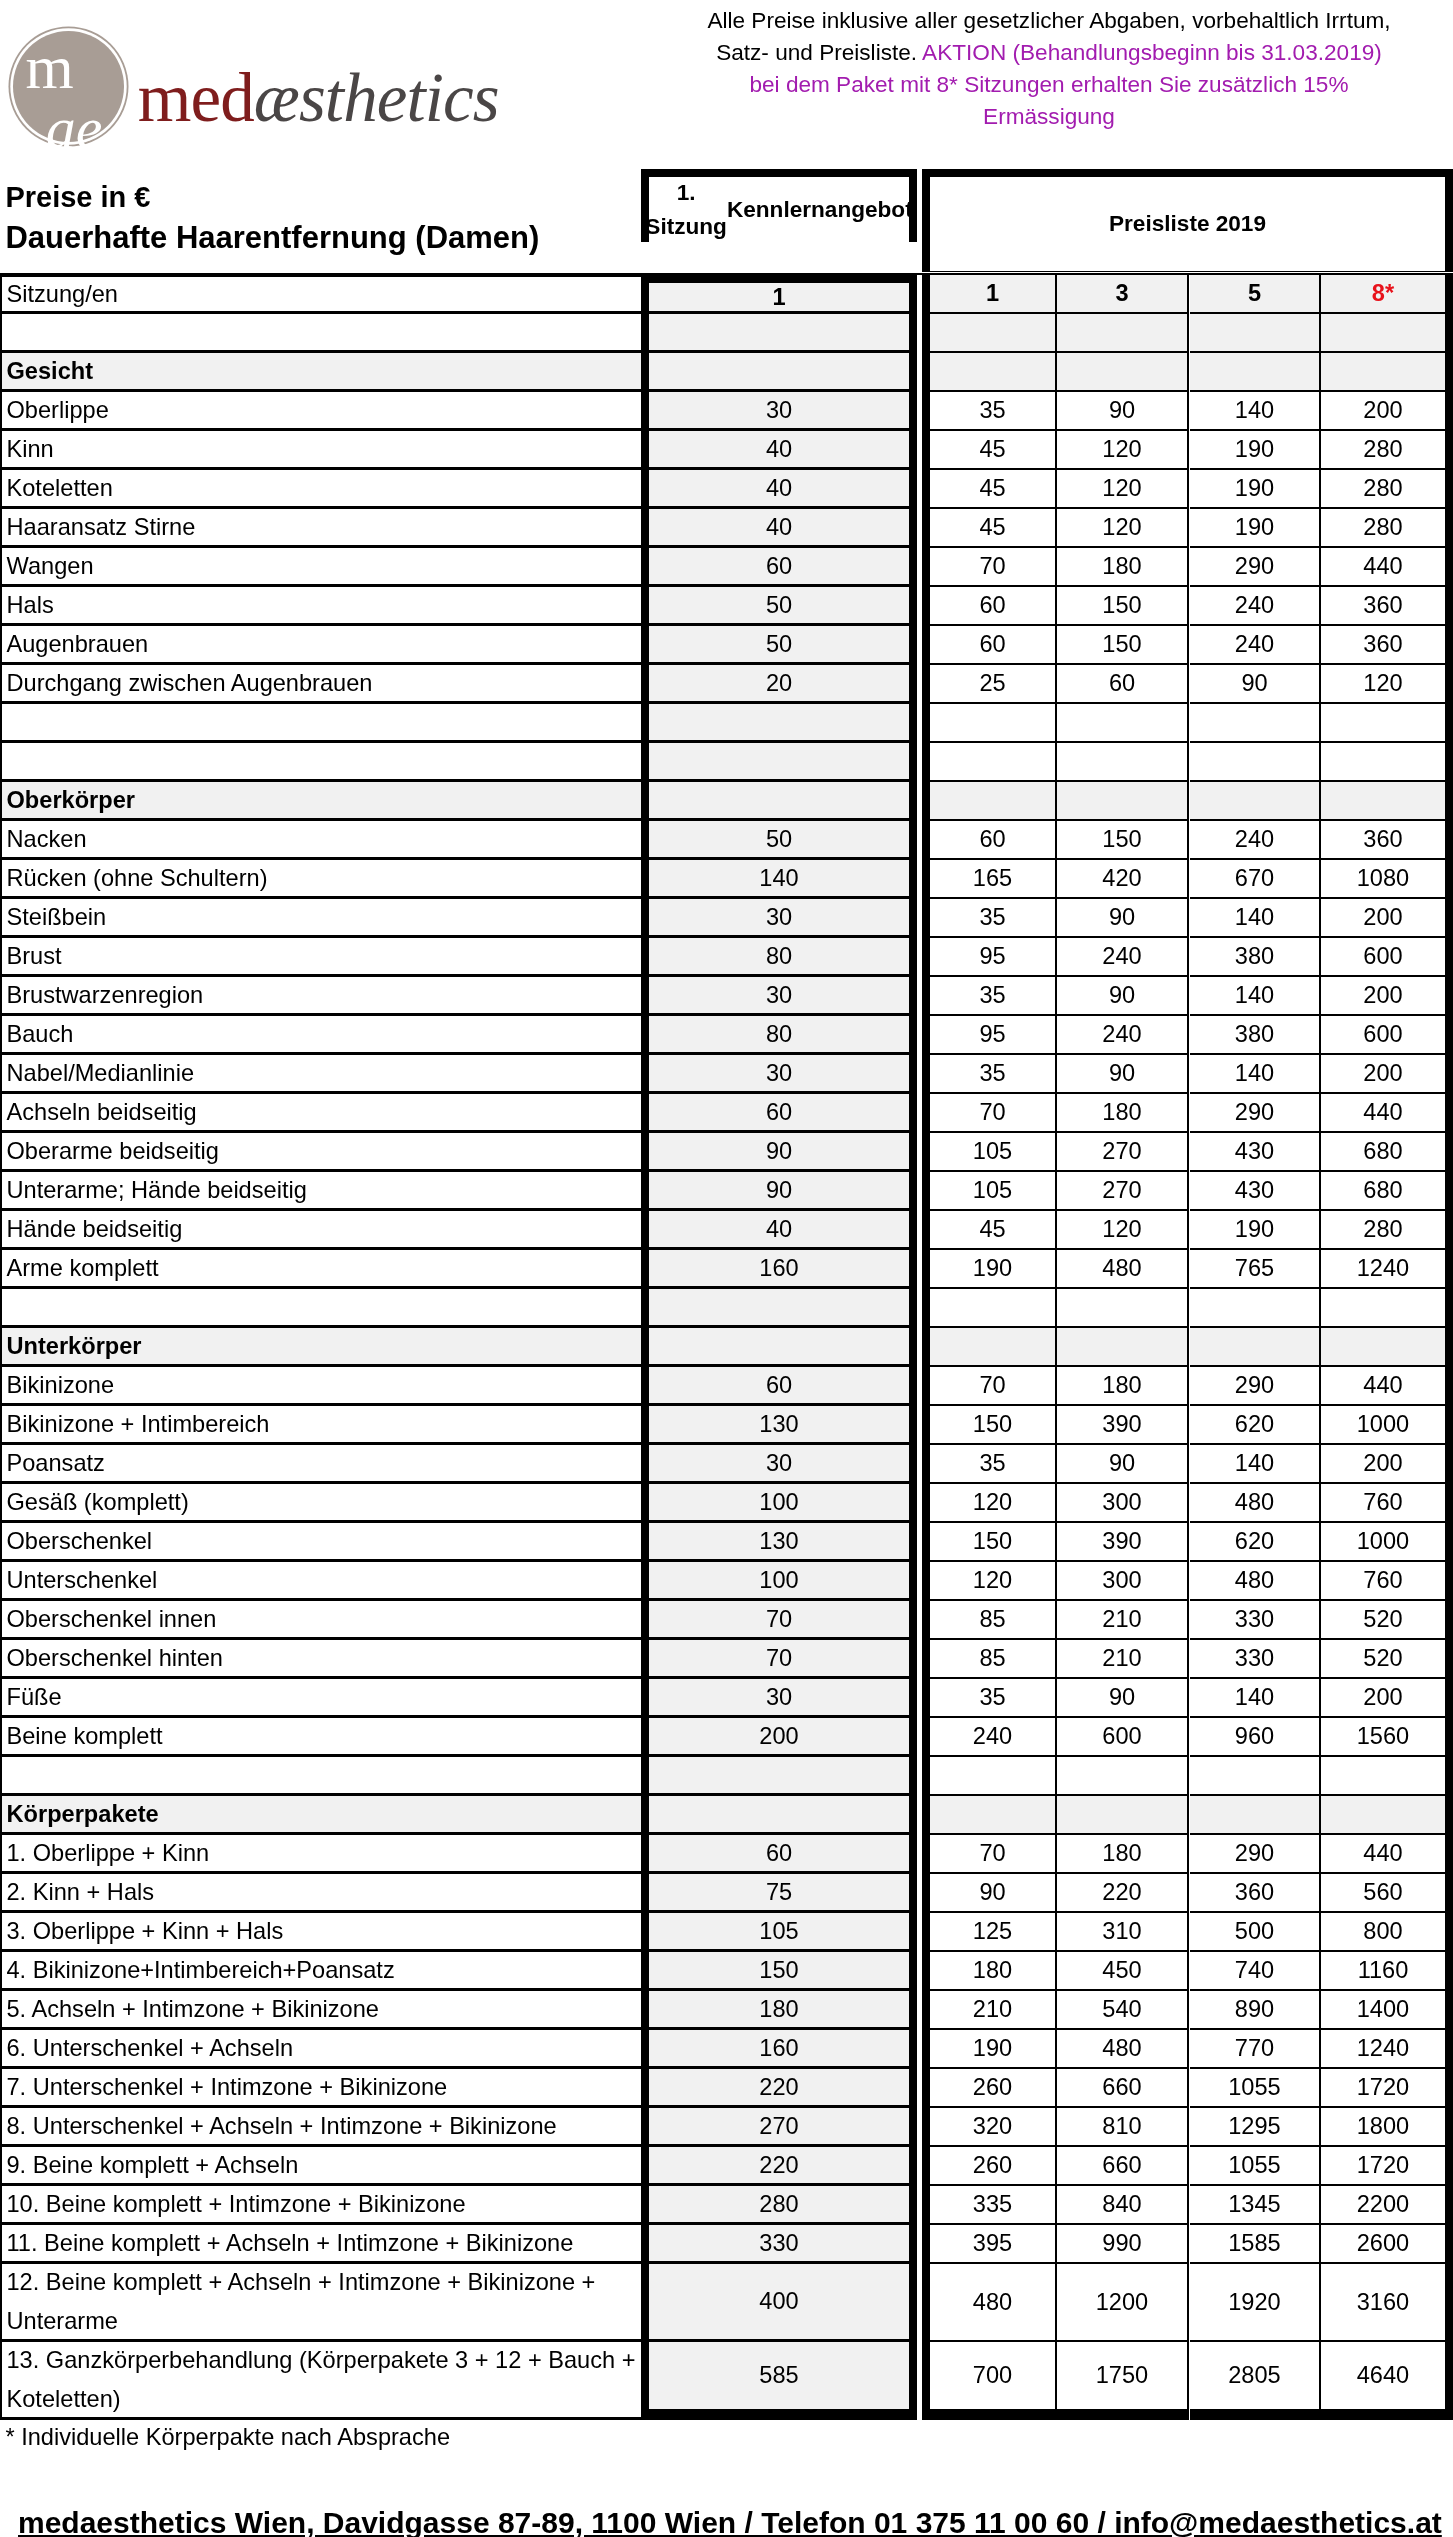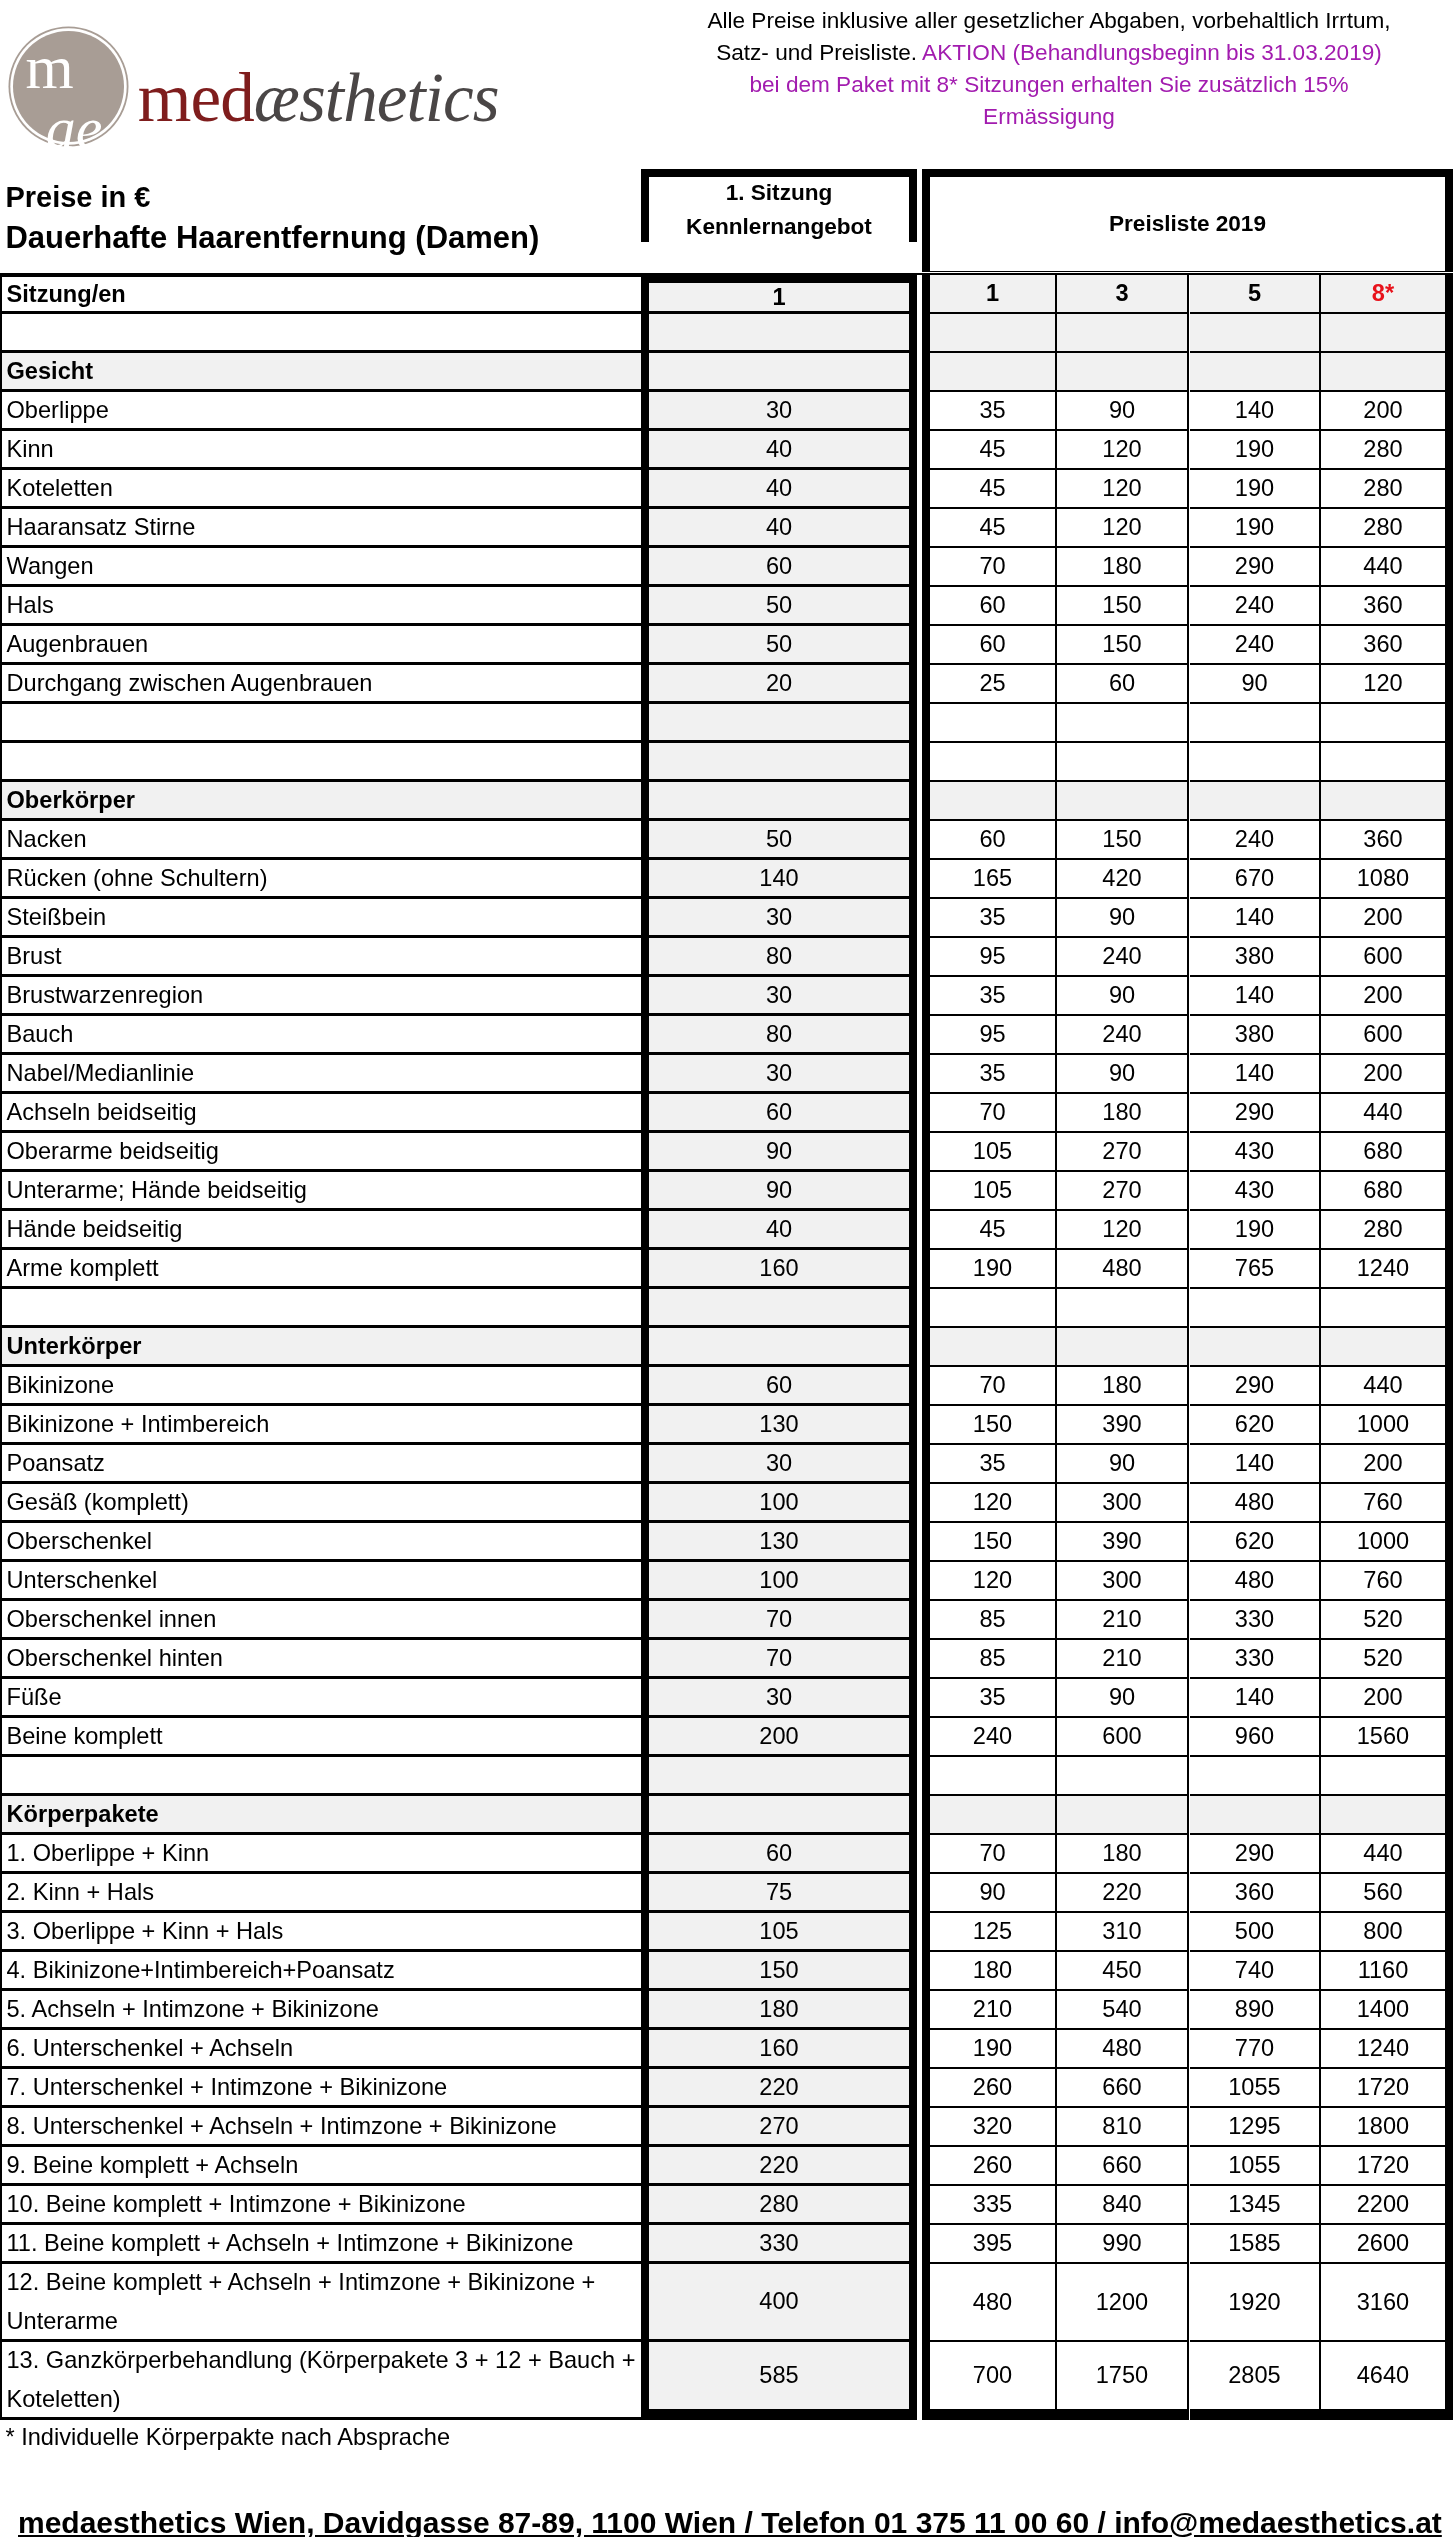"1. Sitzung" div.hdr-cell { flex-direction: column -> row }
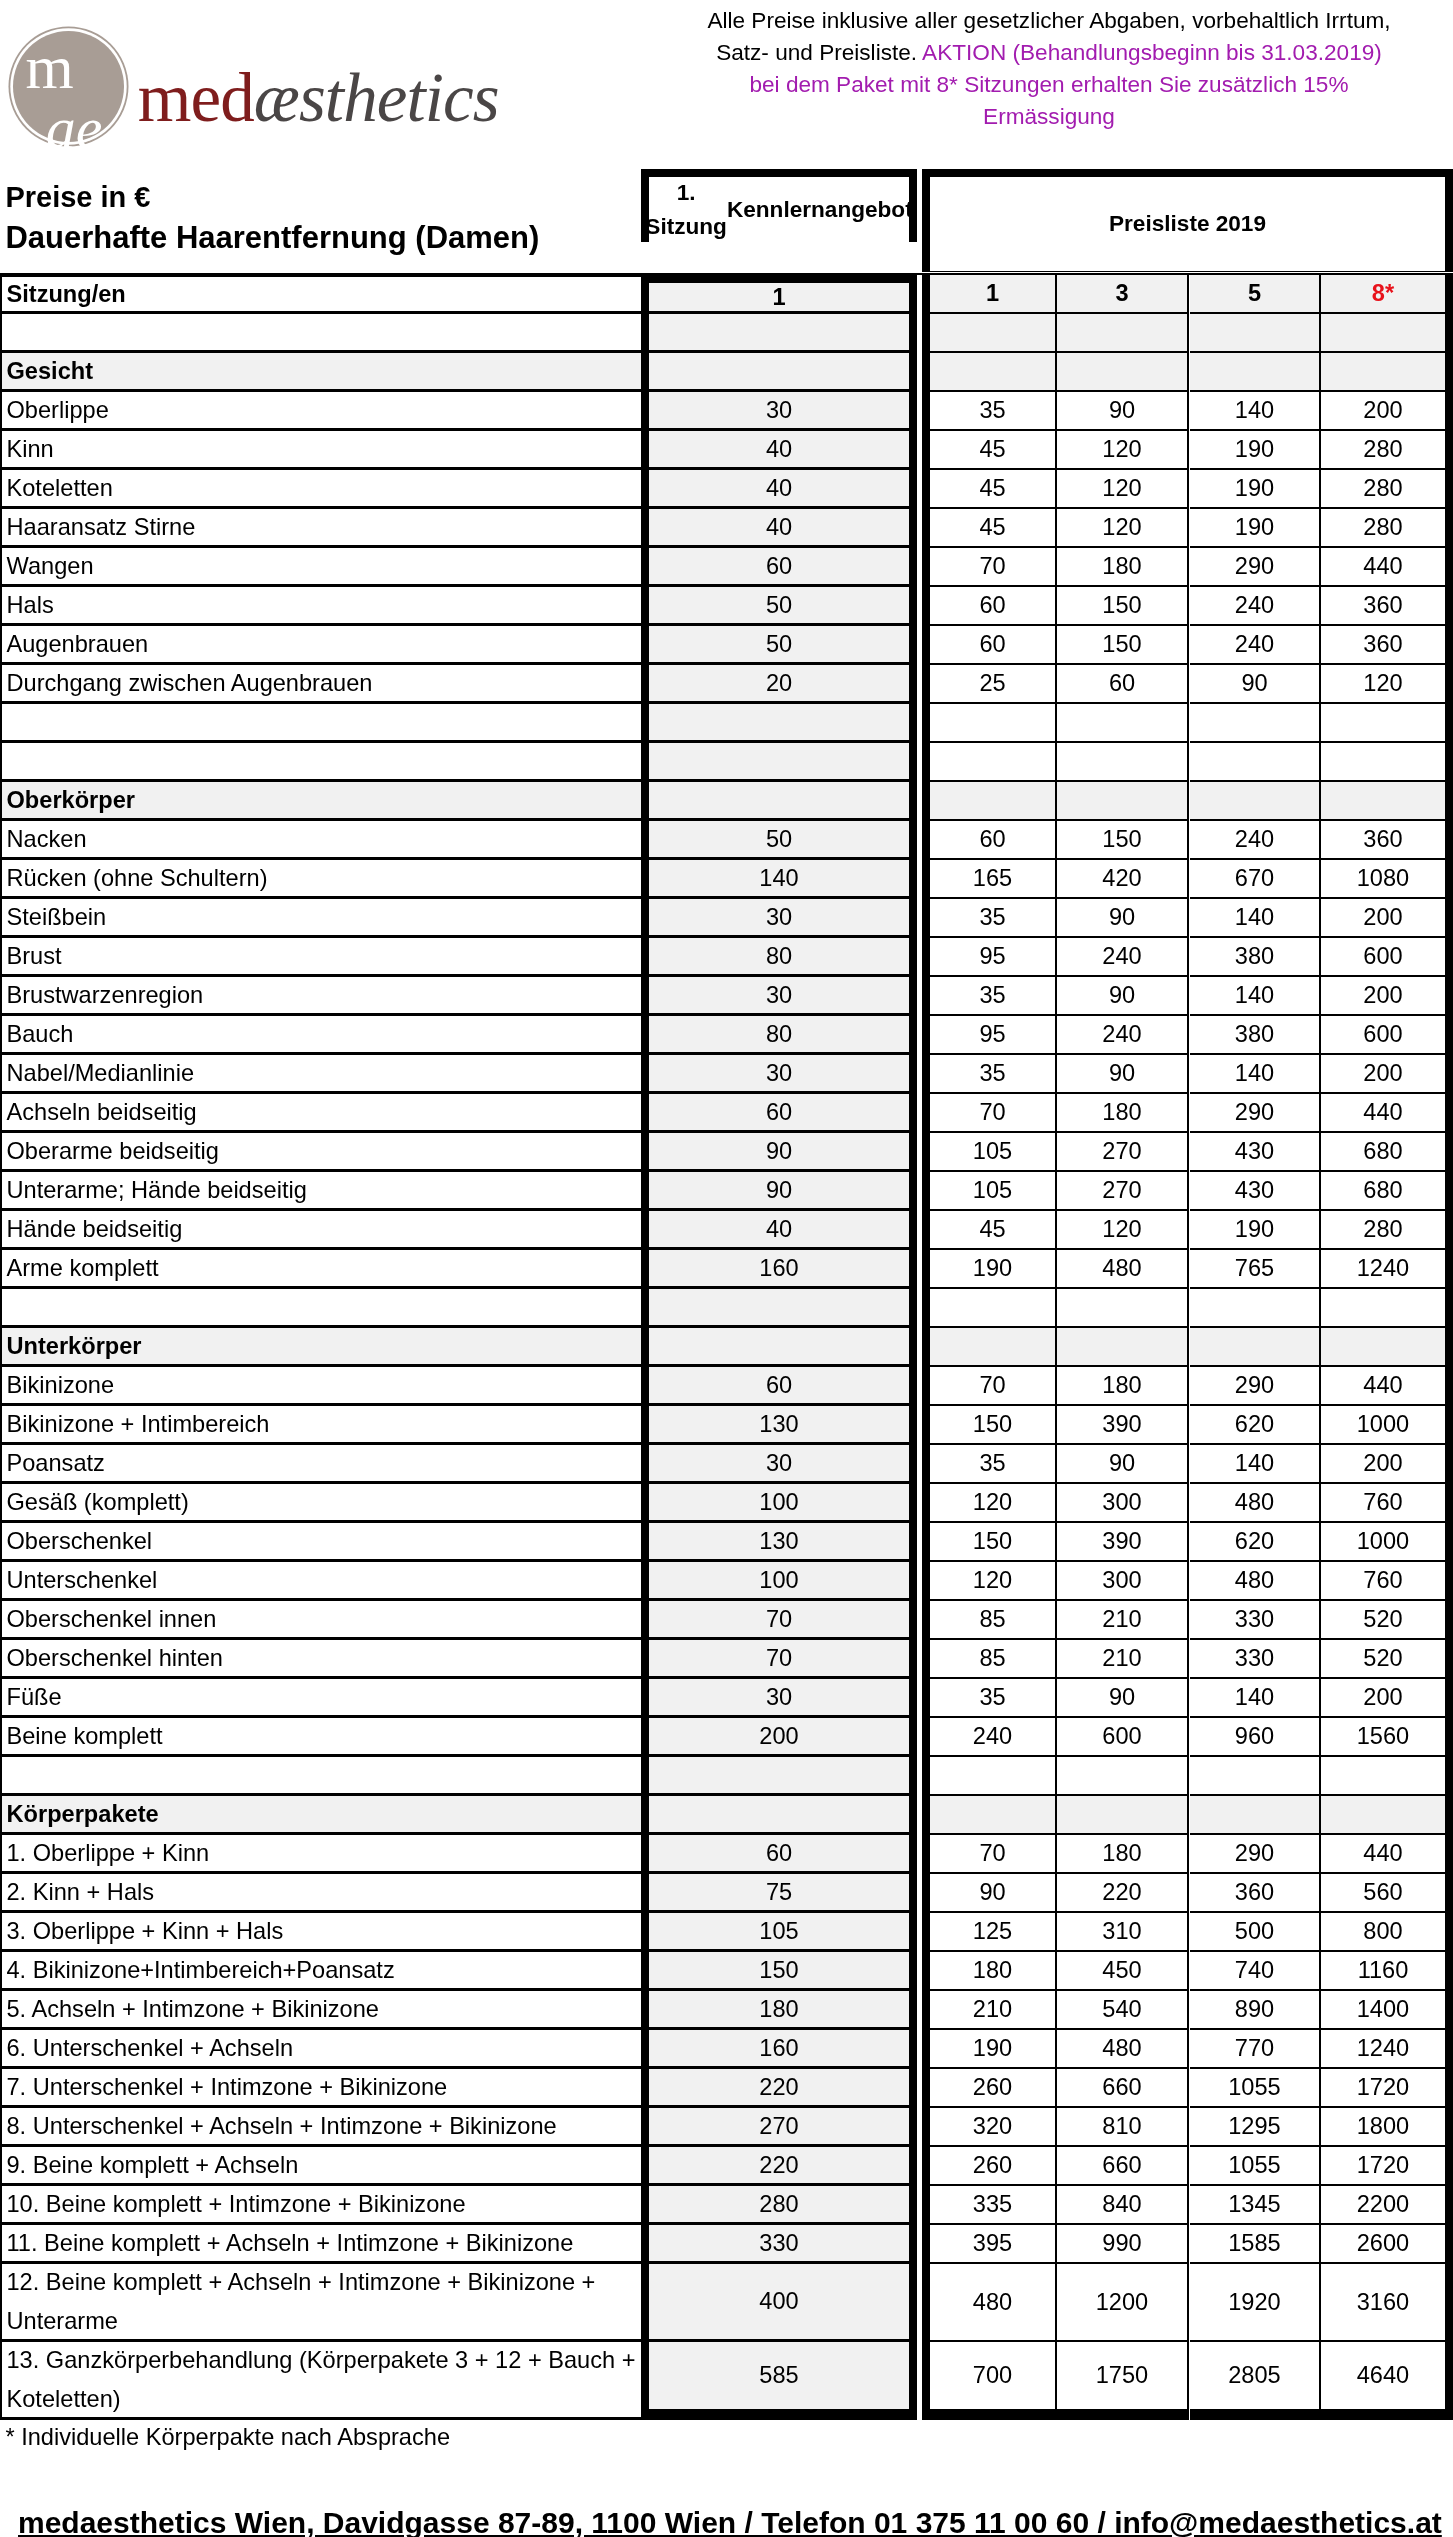"Sitzung/en" .row.head .c-label { font-weight: bold -> normal }
